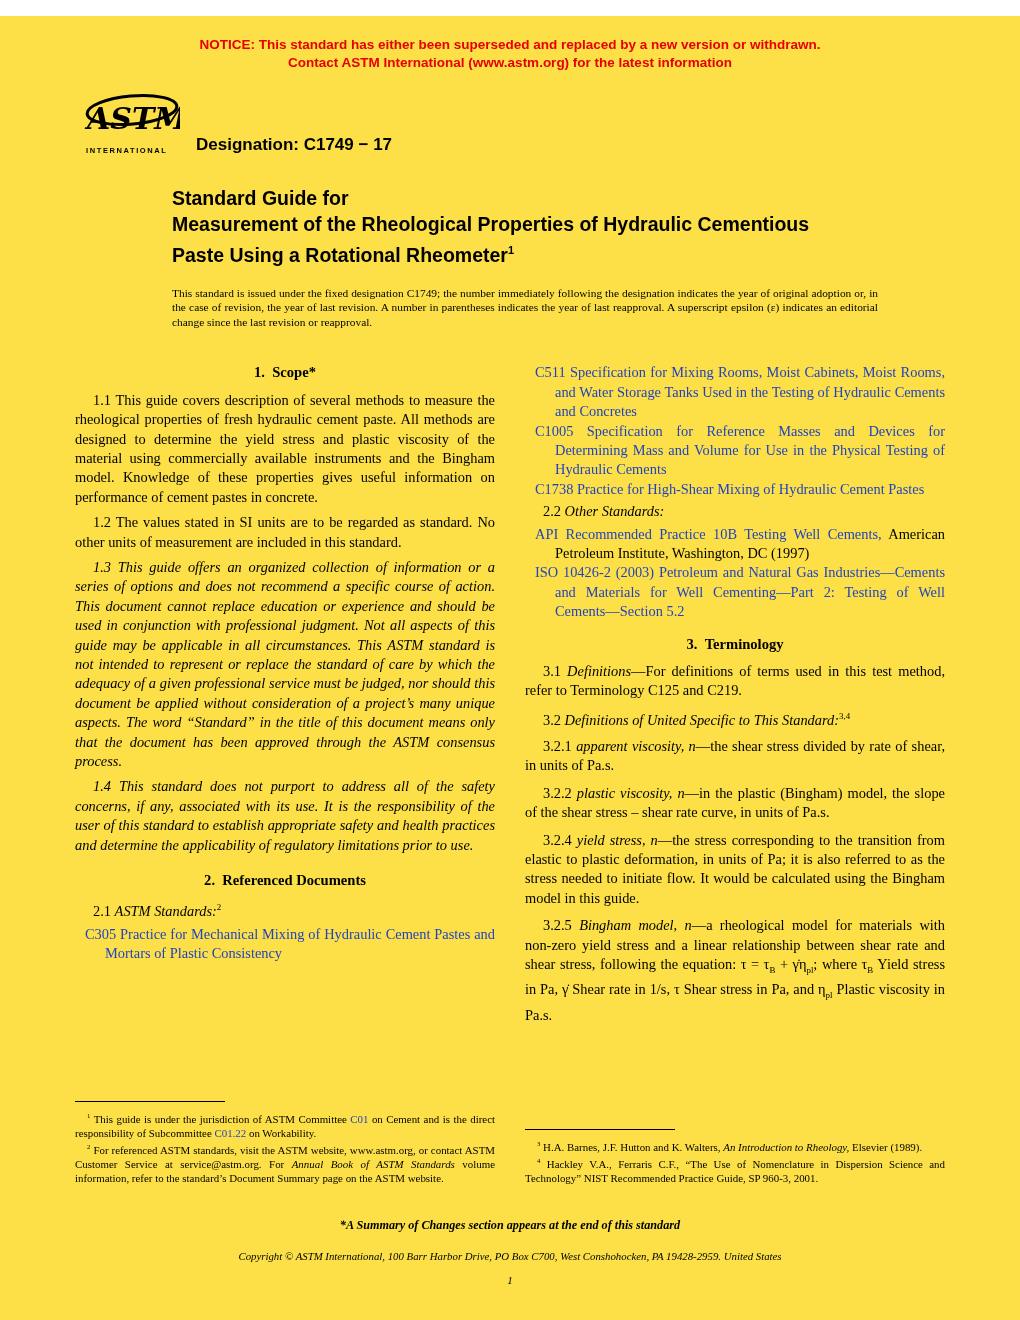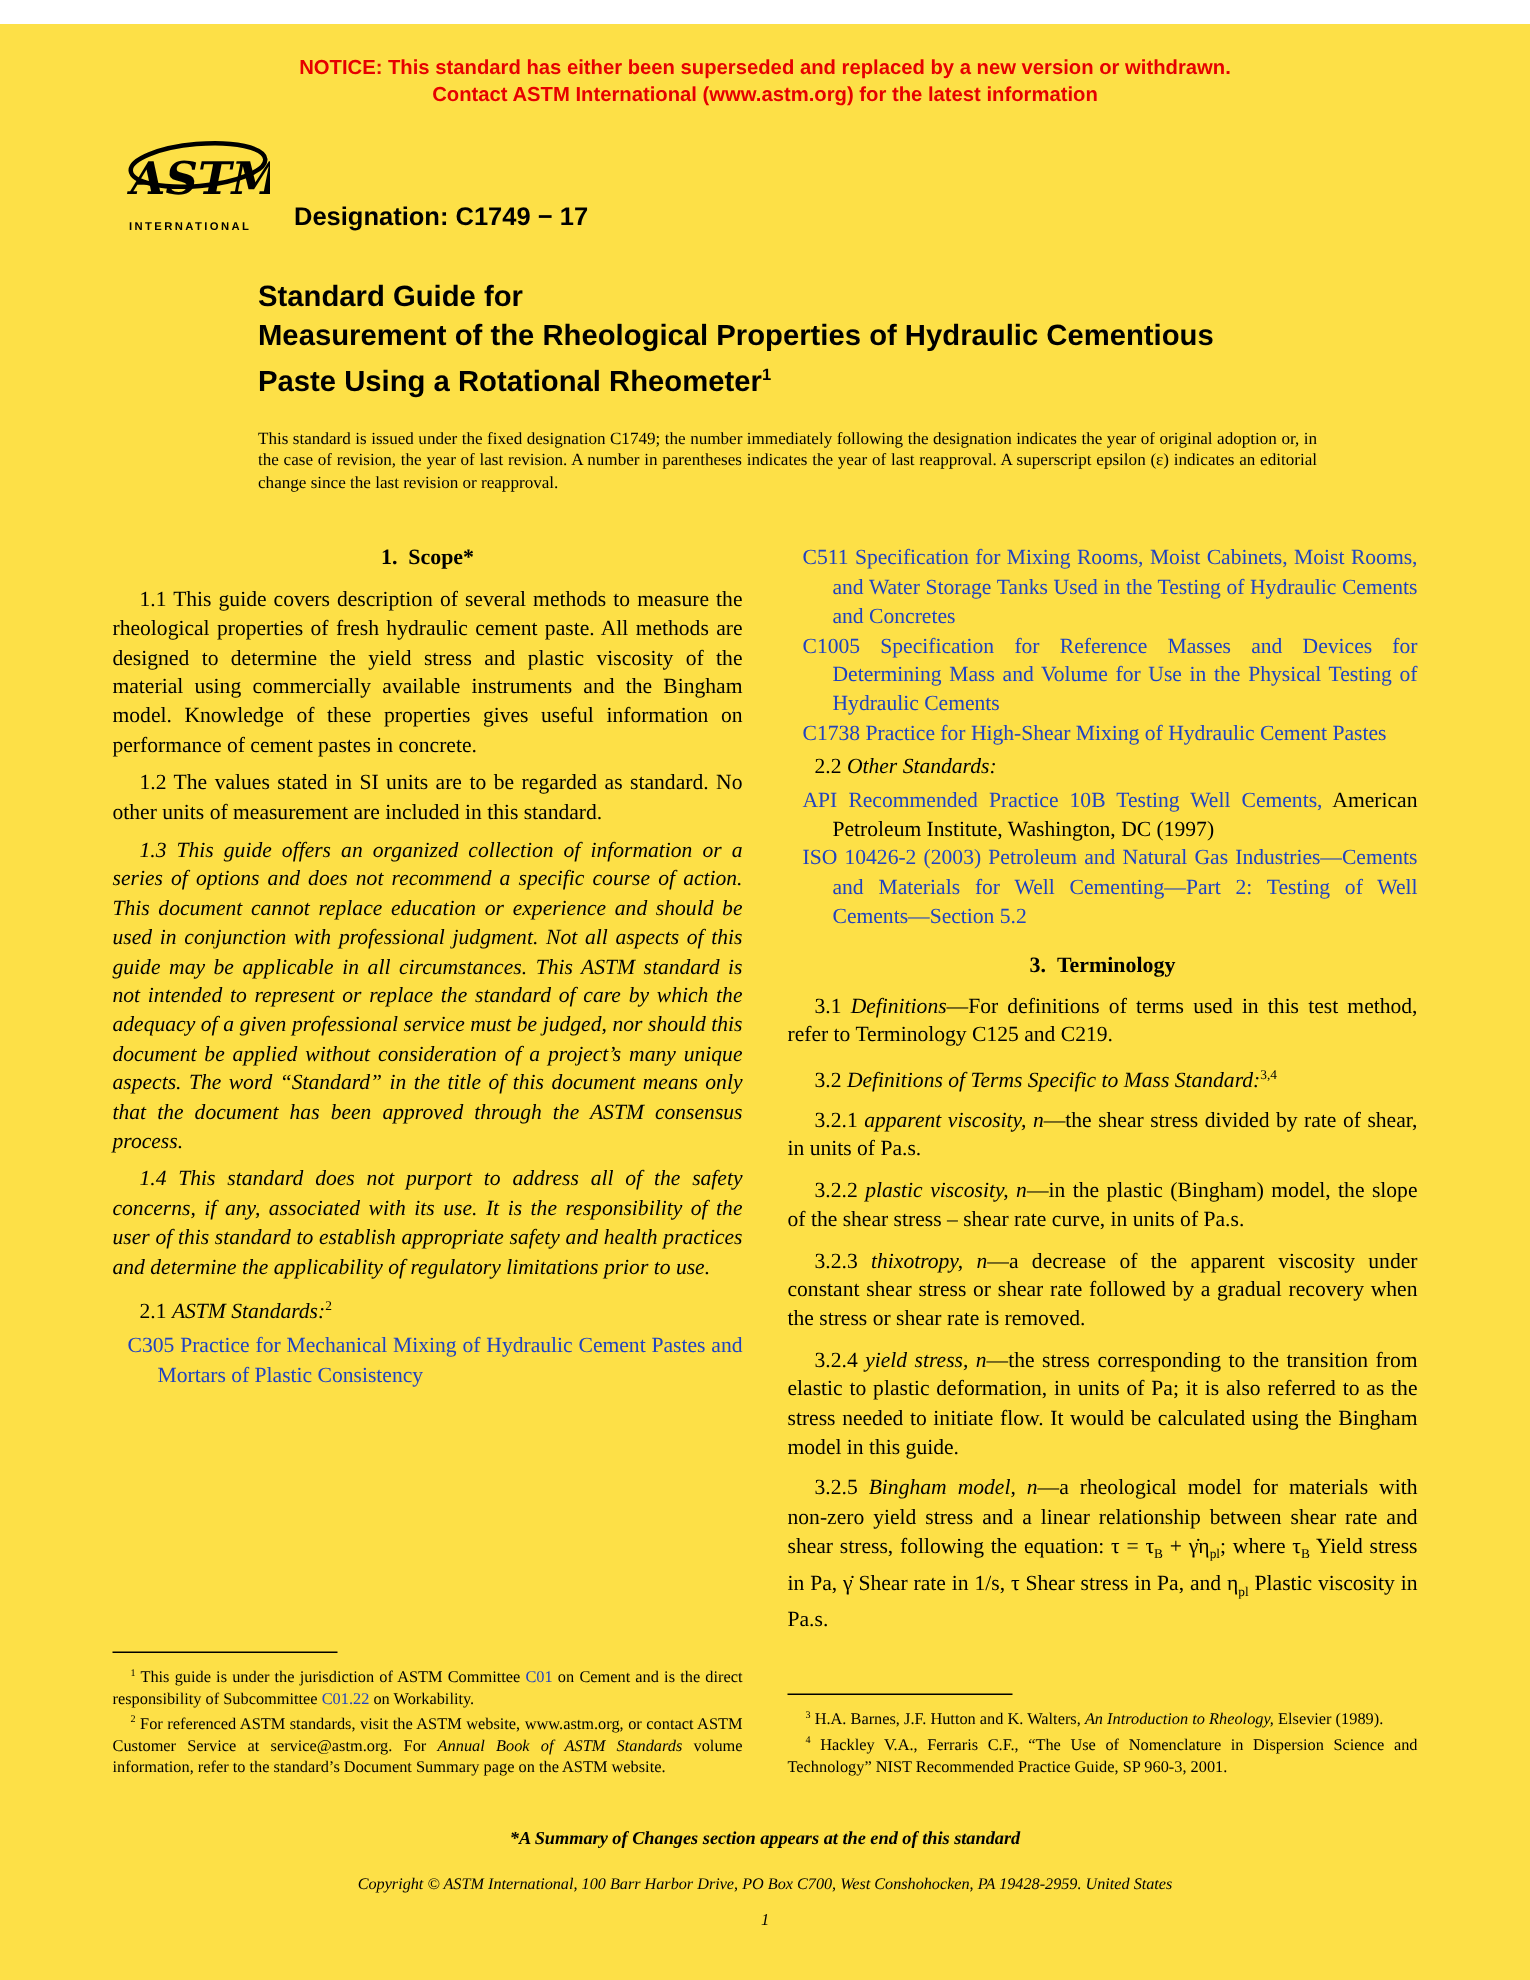"Definitions of Terms Specific to" i { text: Terms Specific to Mass -> United Specific to This }
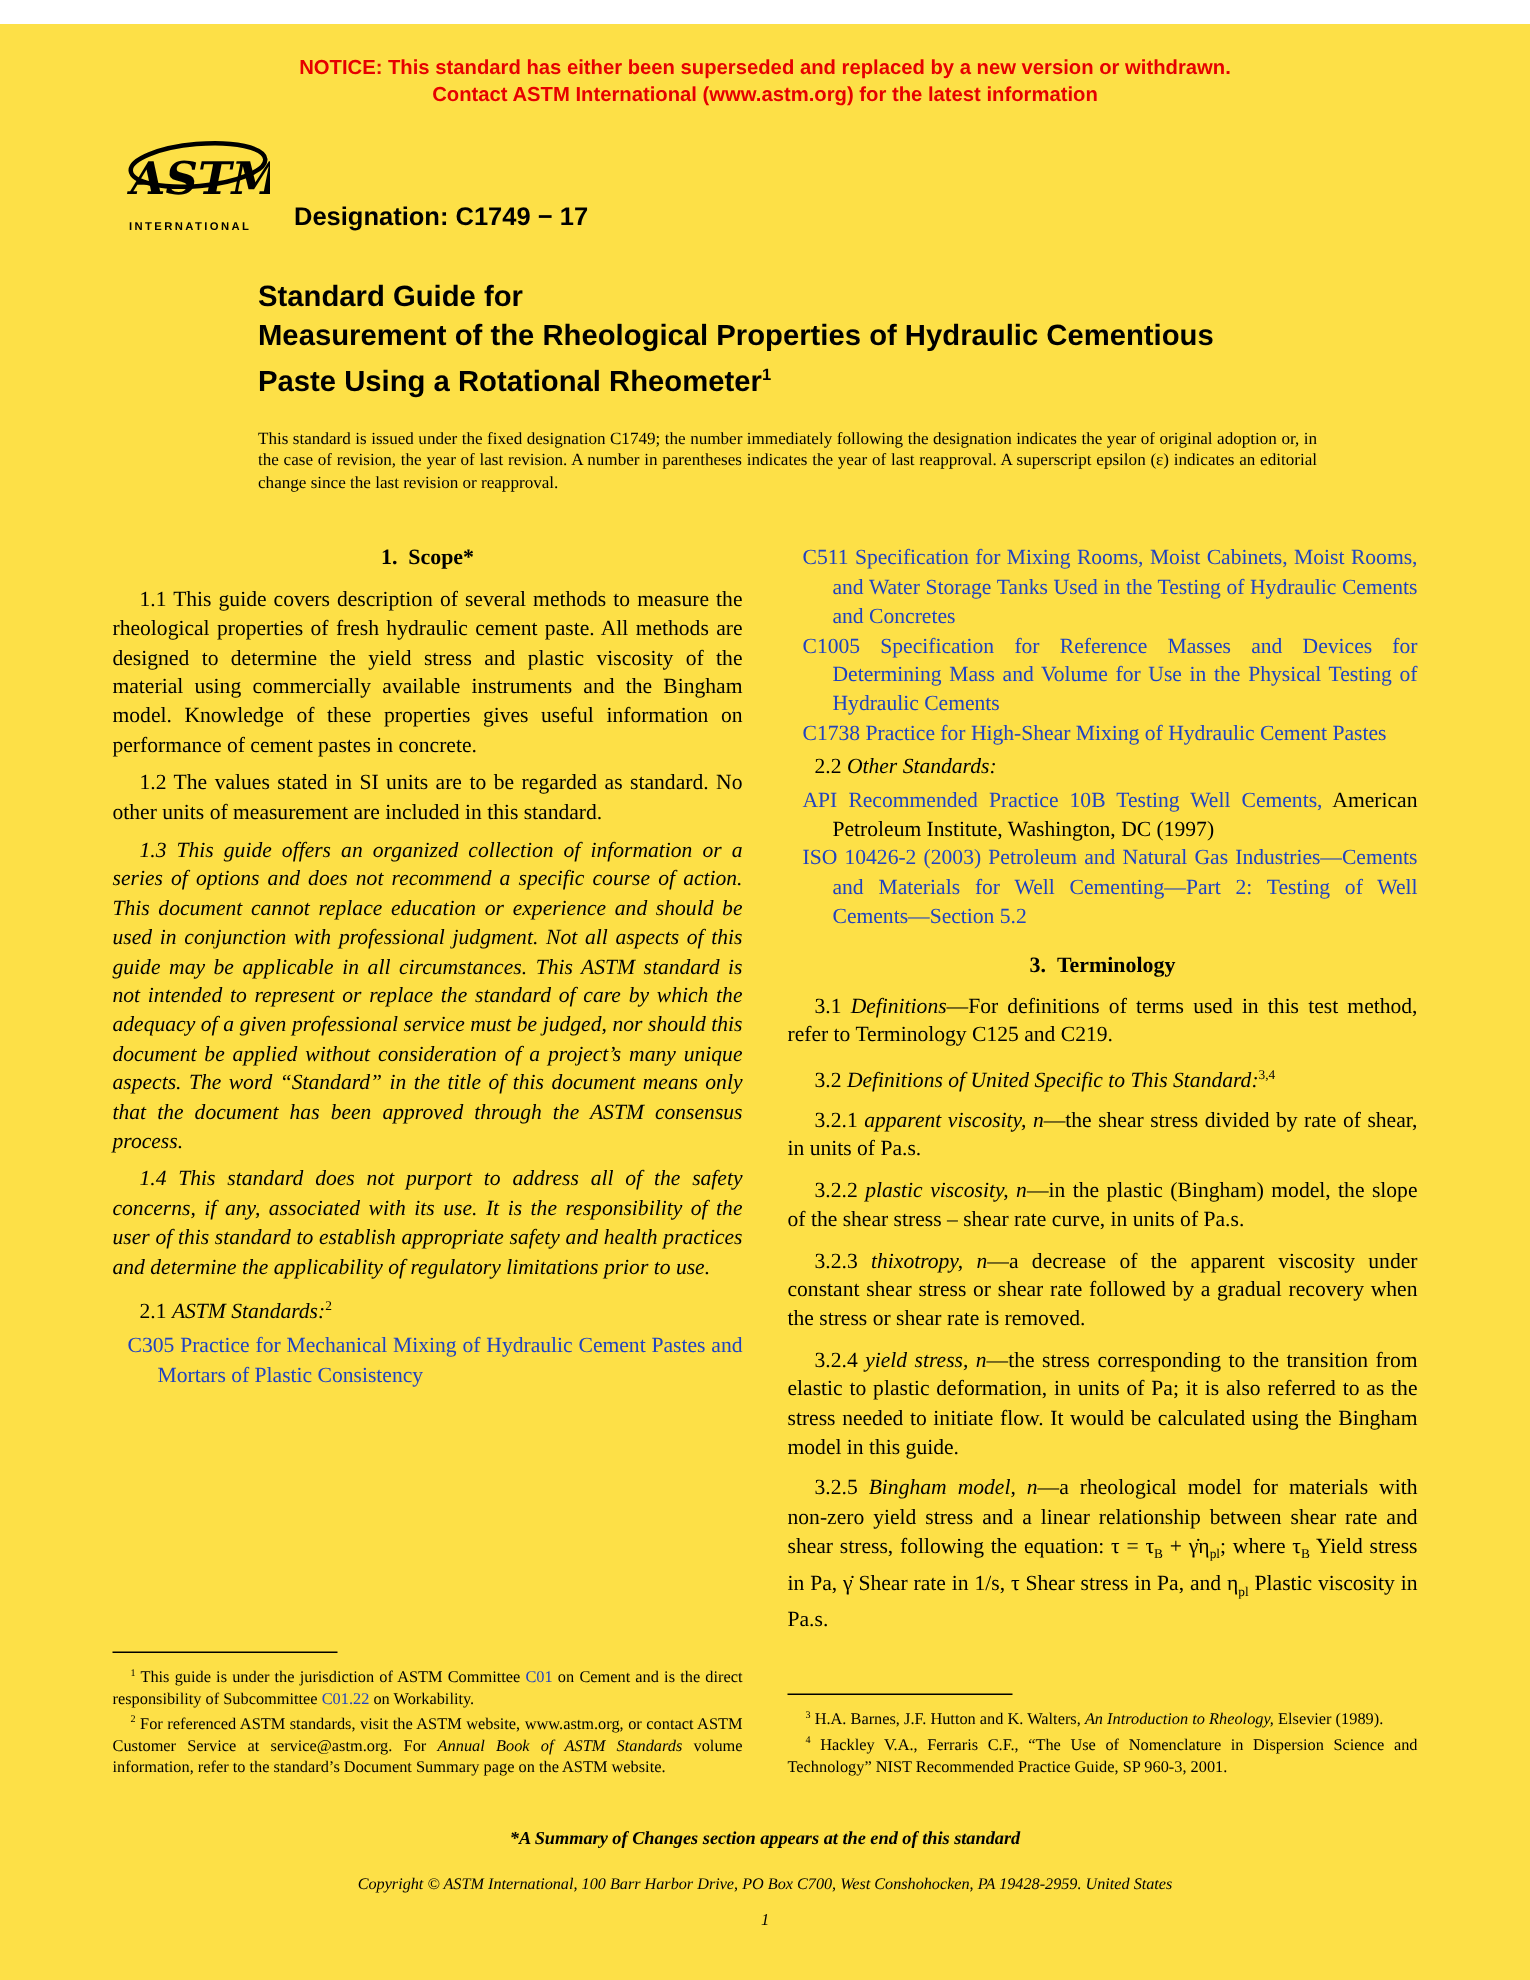"3.2.3 thixotropy, n—a decrease of" p.def { html: <p><span>3.2.3 </span><i>thixotropy, n</i><span>—a decrease of the apparent viscosity under constant shear stress or shear rate followed by a gradual recovery when the stress or shear rate is removed.</span></p> -> none }
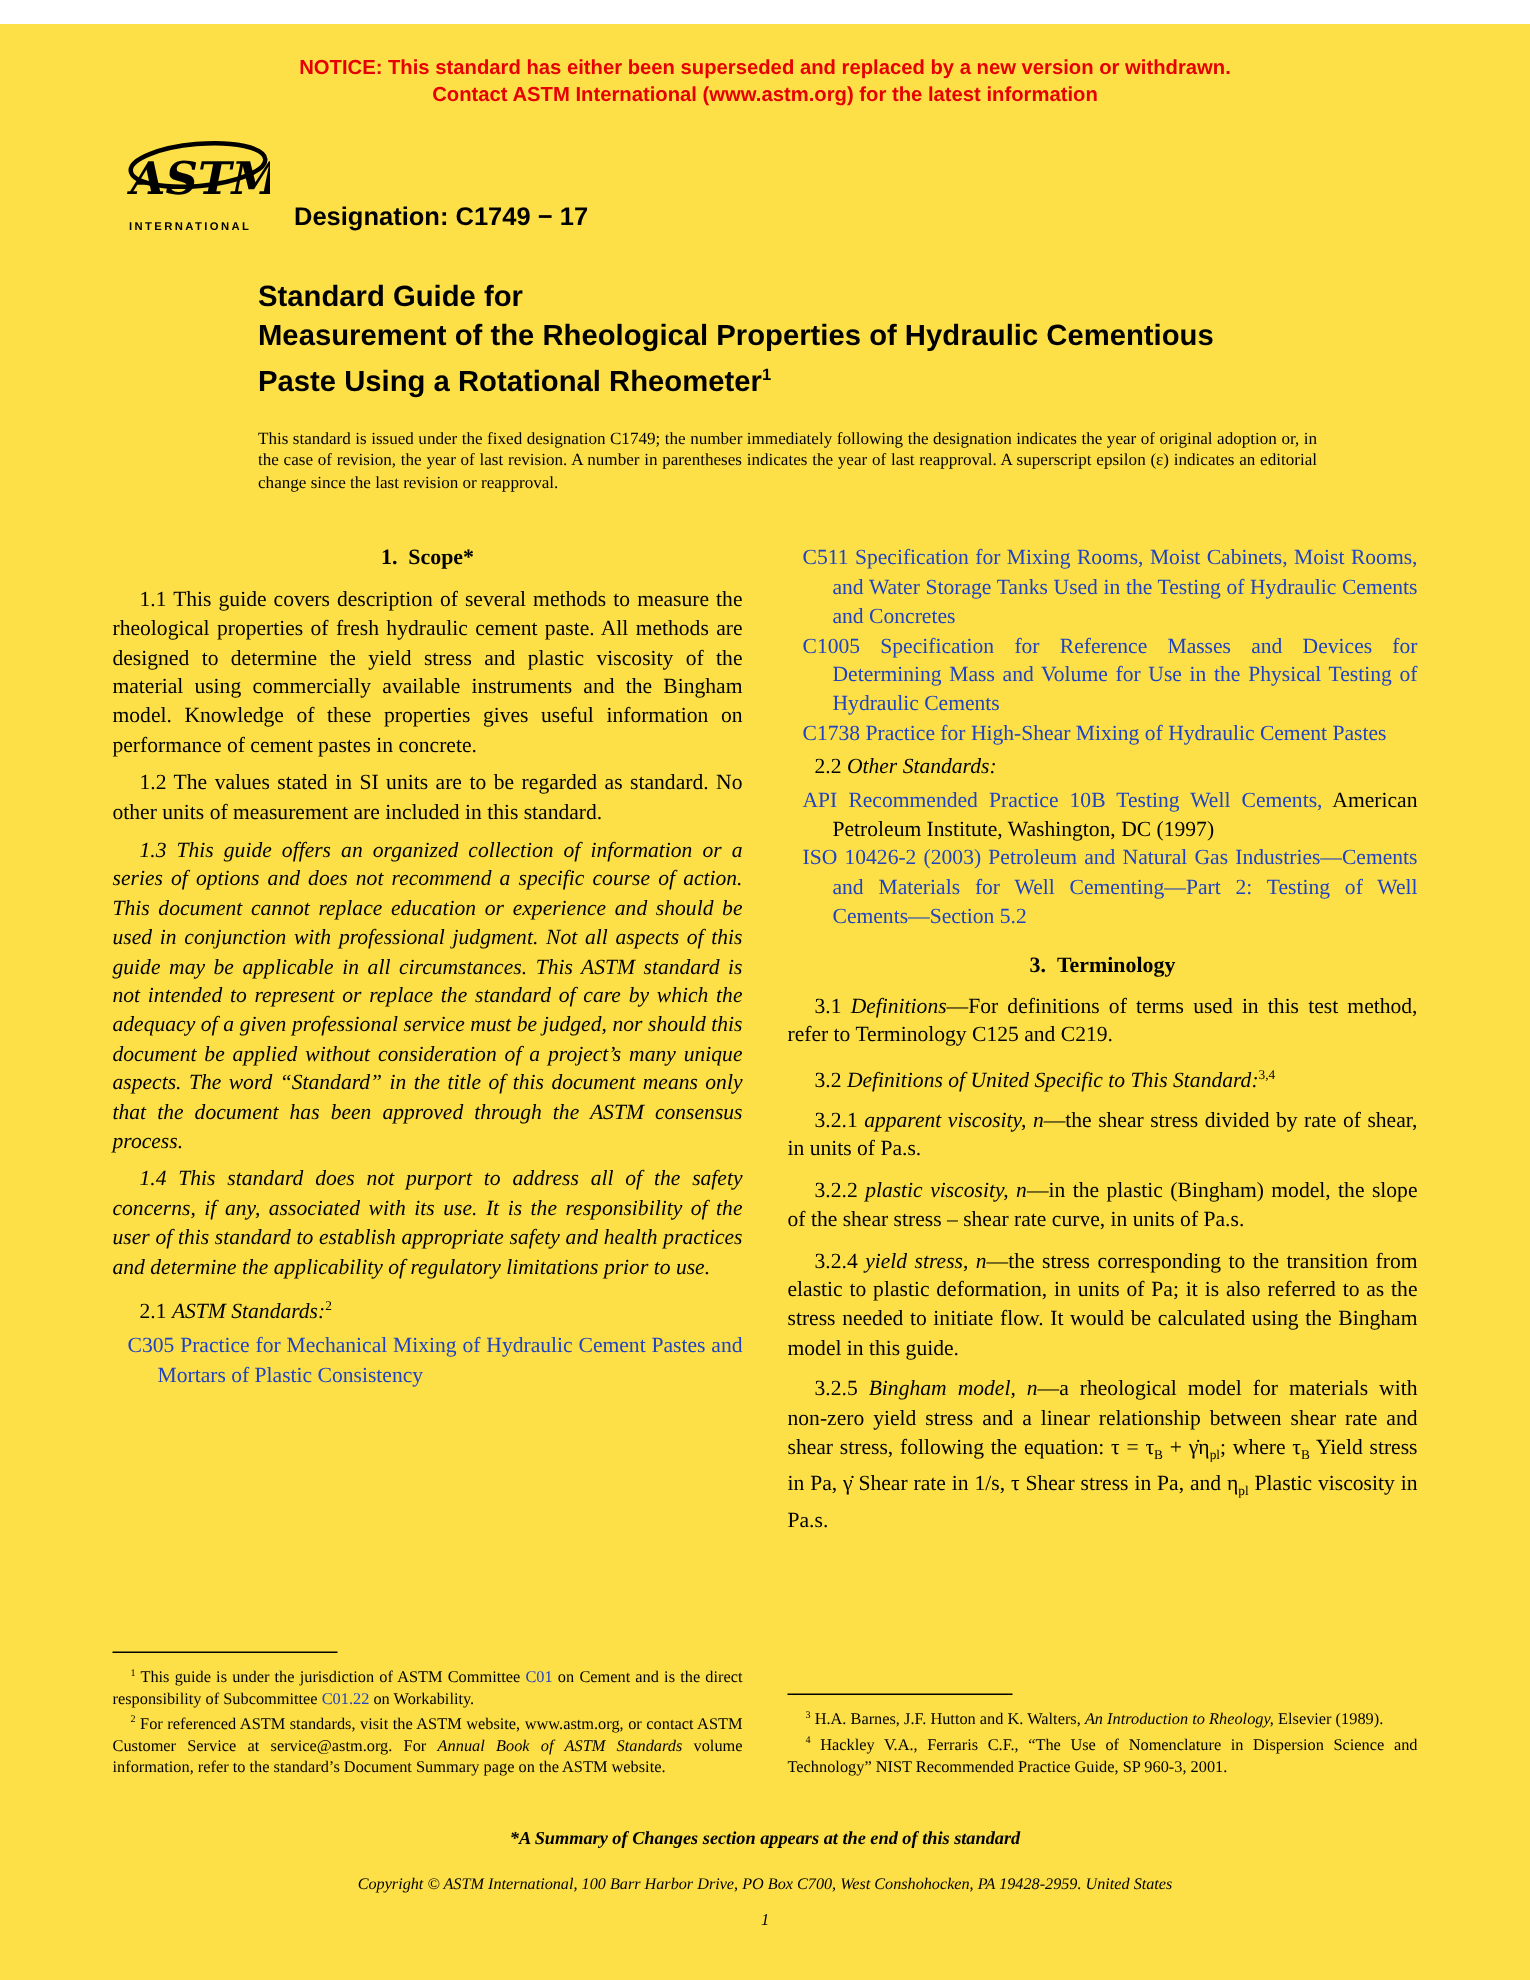"2. Referenced Documents" h3.sec-h { html: none -> <h3>2.&nbsp;&nbsp;Referenced Documents</h3> }
